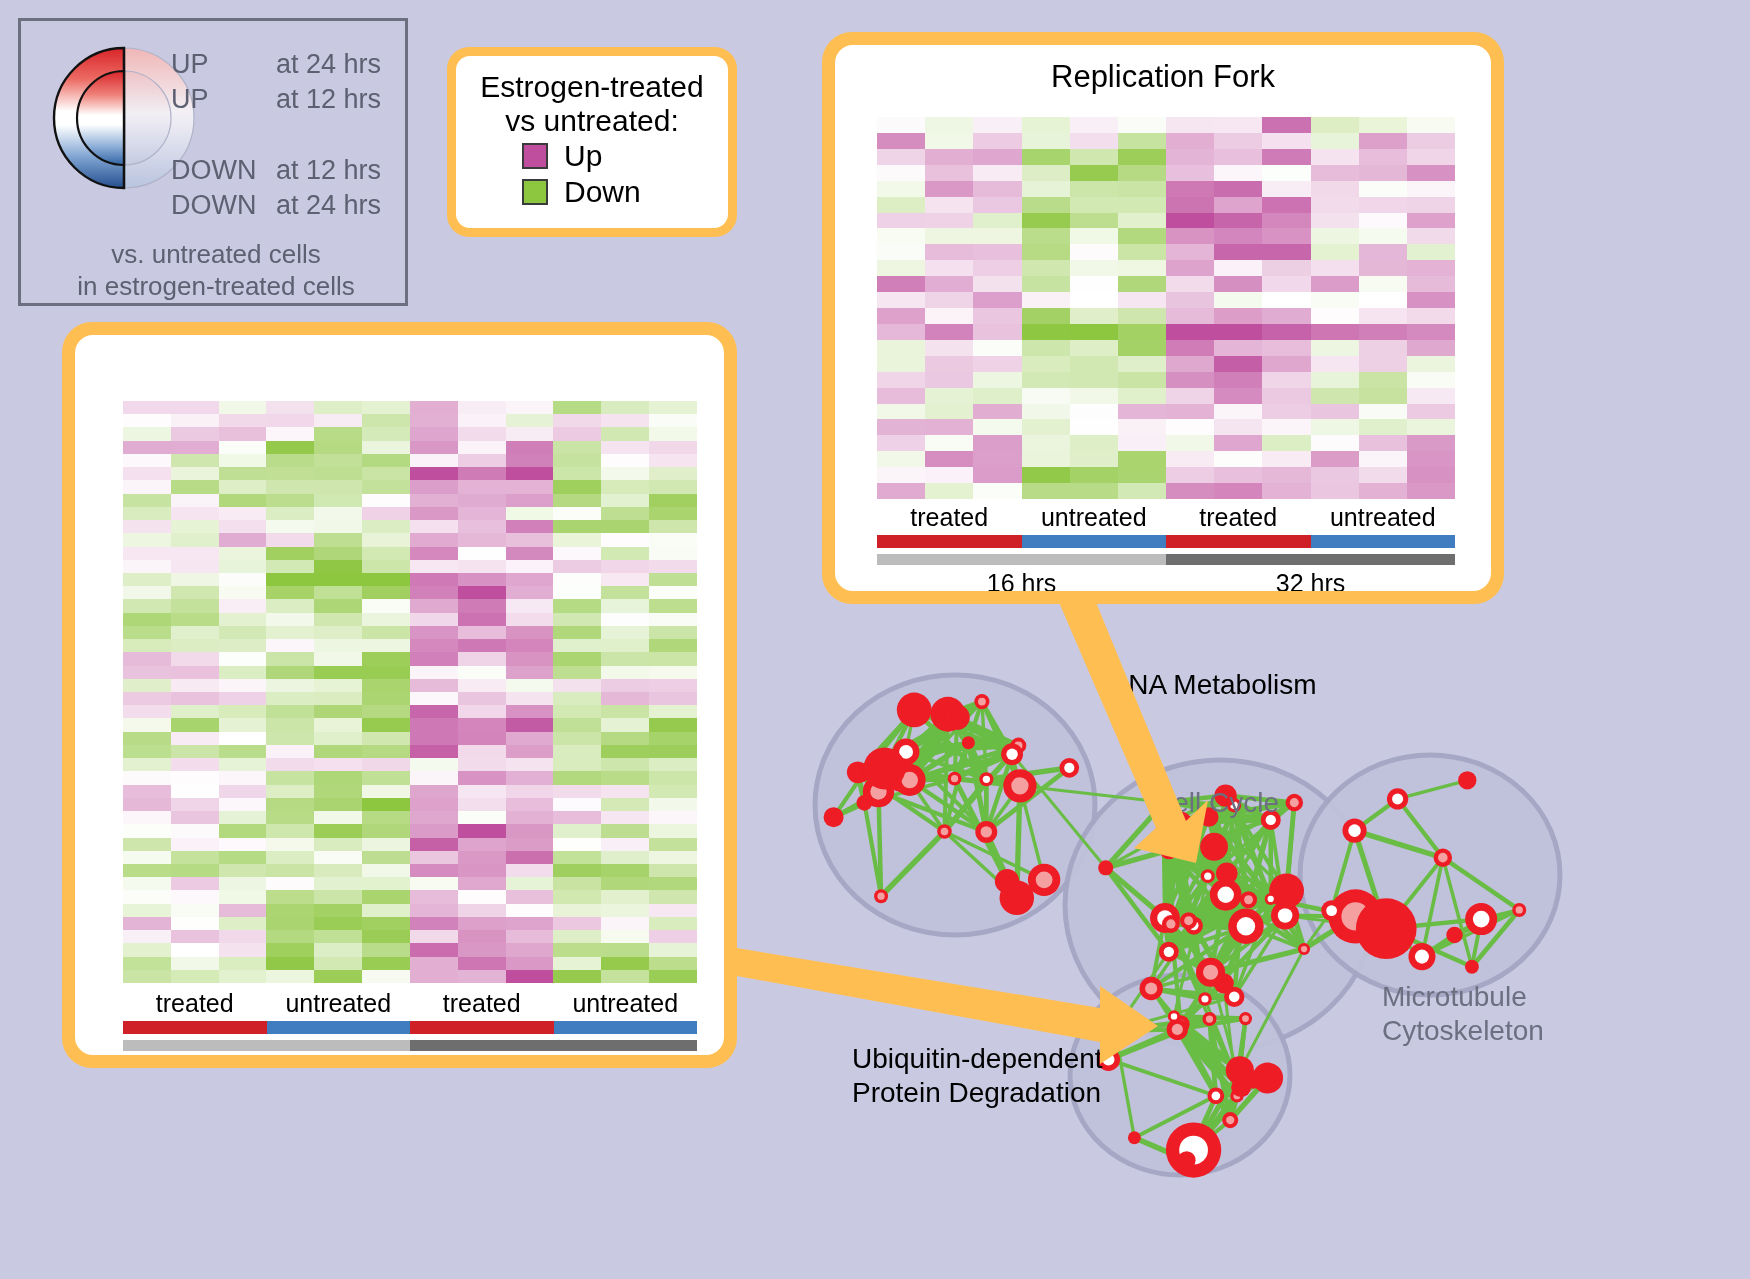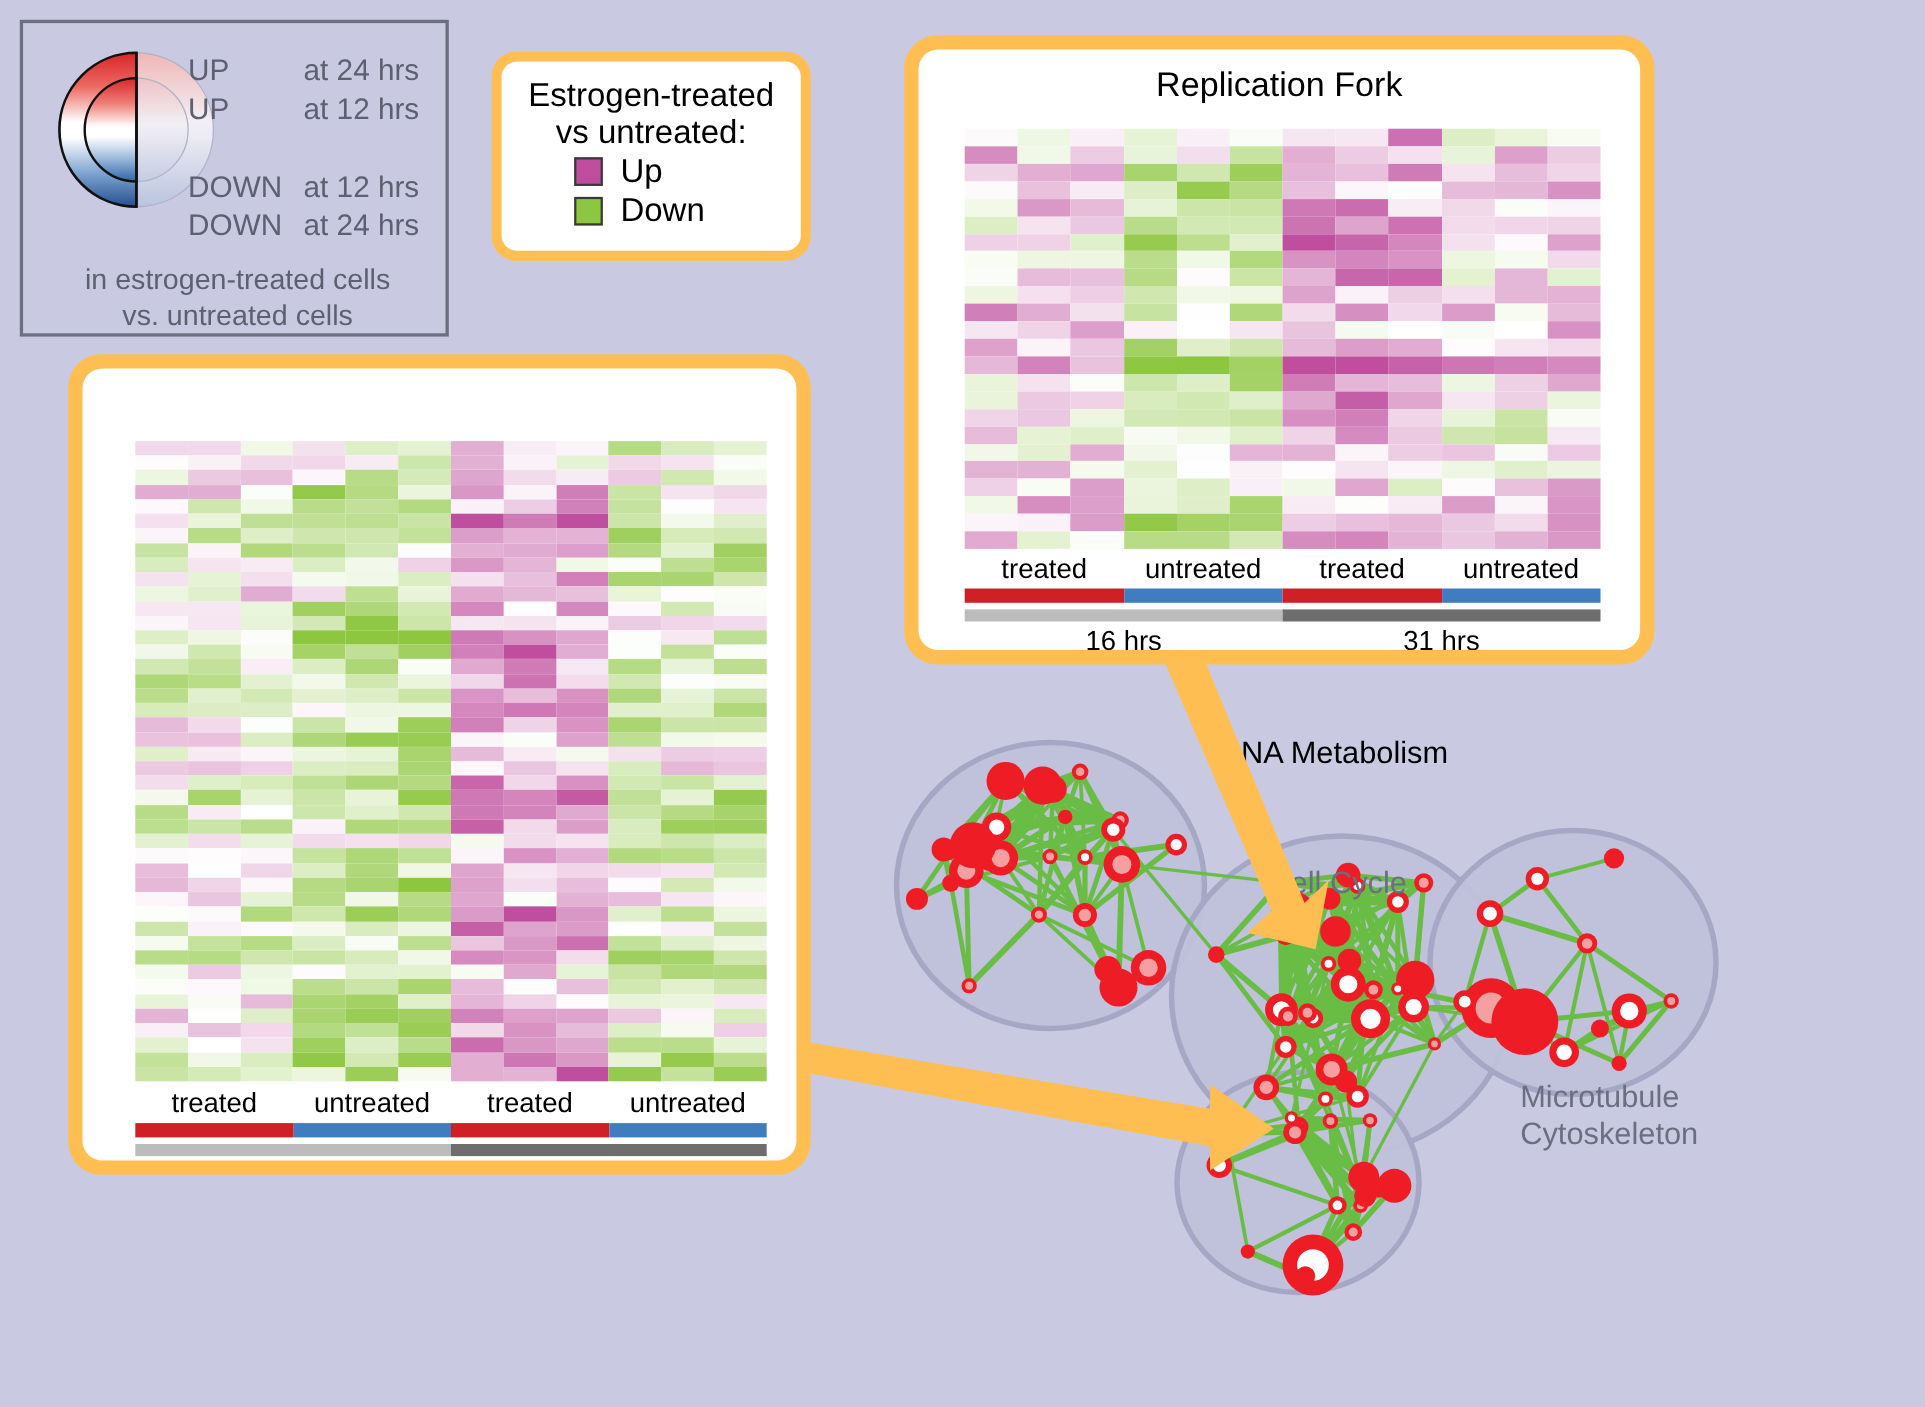"in estrogen-treated cells" div { order: before "vs. untreated cells" -> after "vs. untreated cells" }
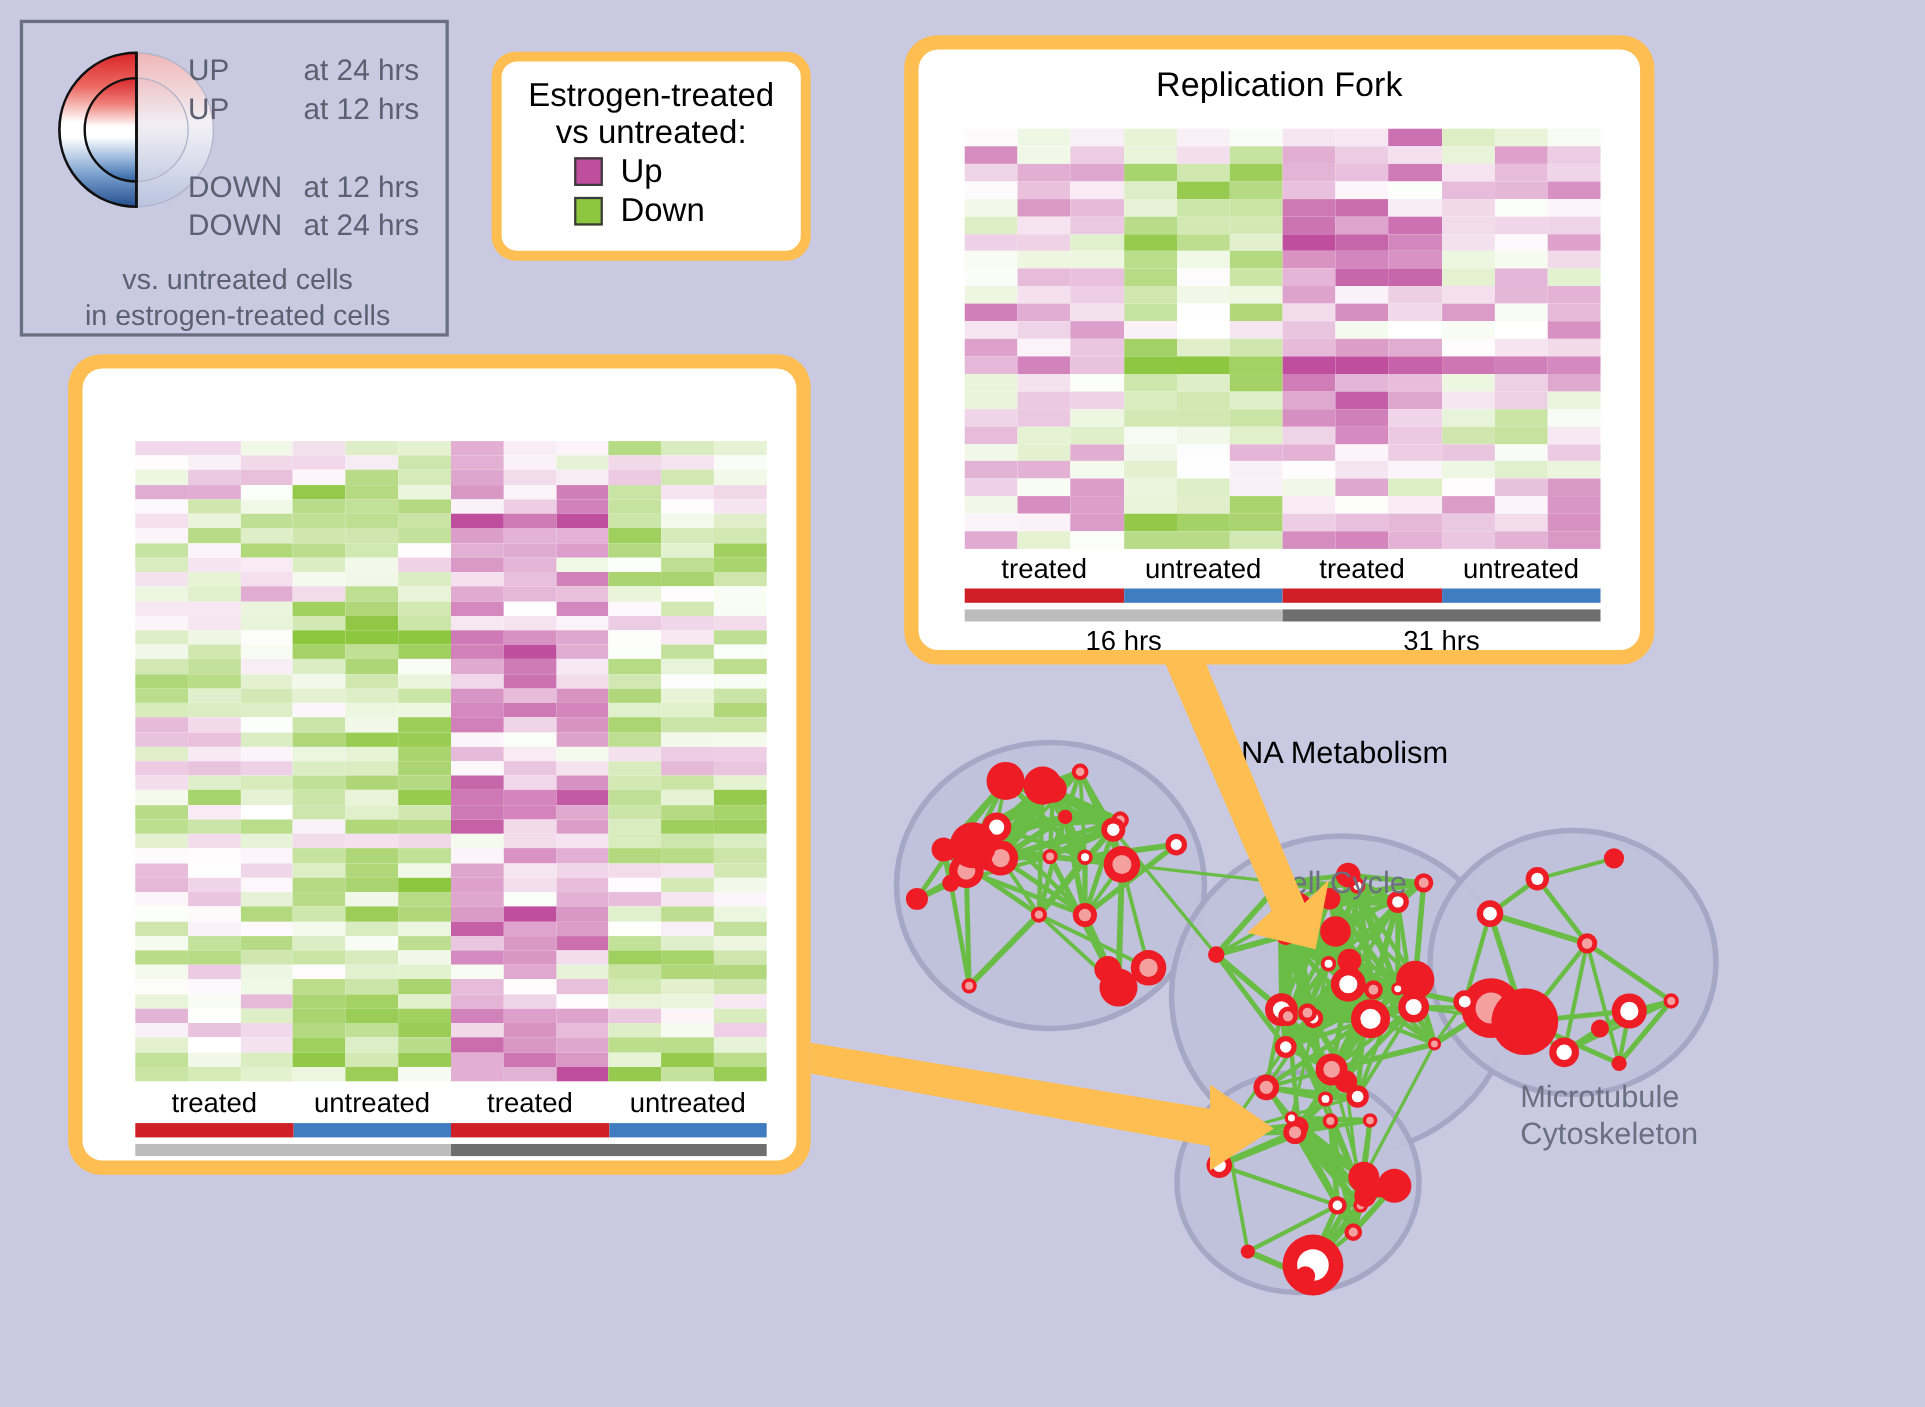"31 hrs" span { text: 31 -> 32 }
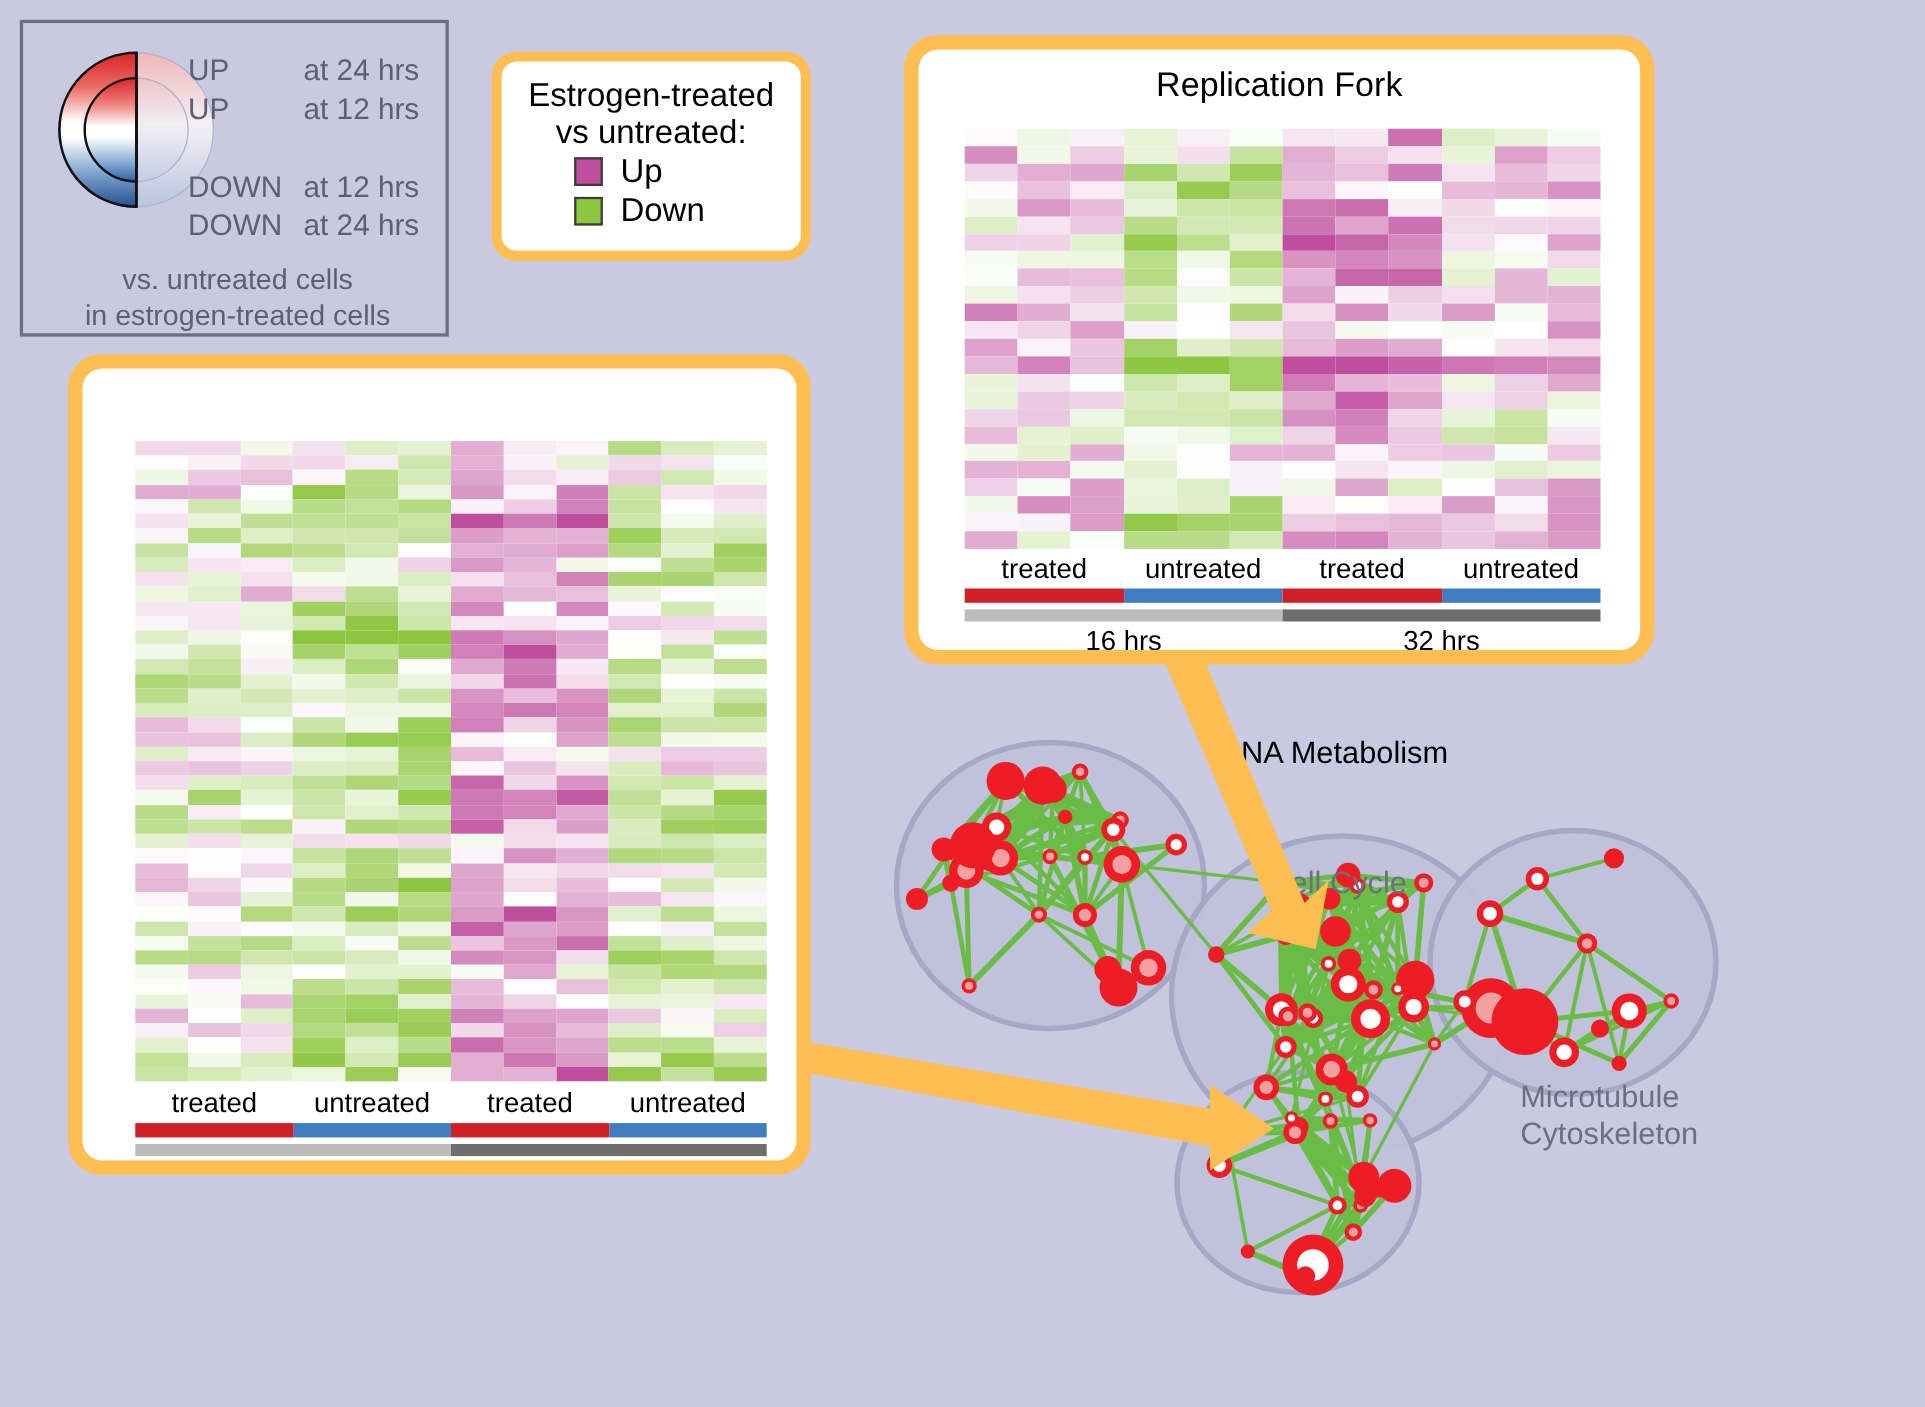"Ubiquitin-dependent" div.netlabel { html: none -> <div>Ubiquitin-dependent Protein Degradation</div> }
